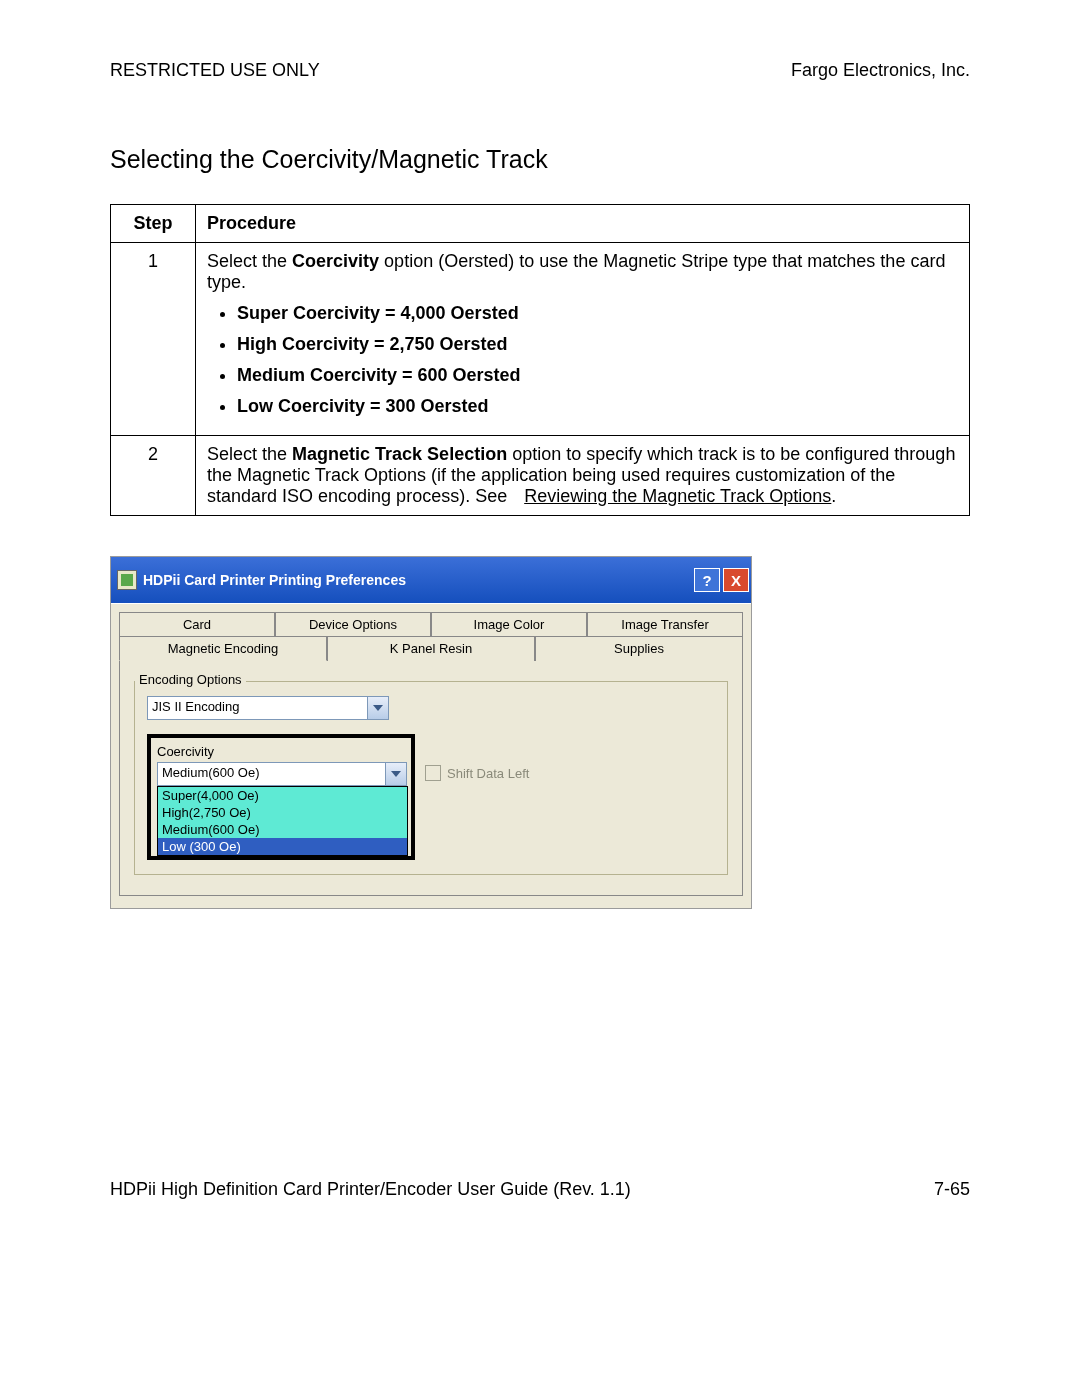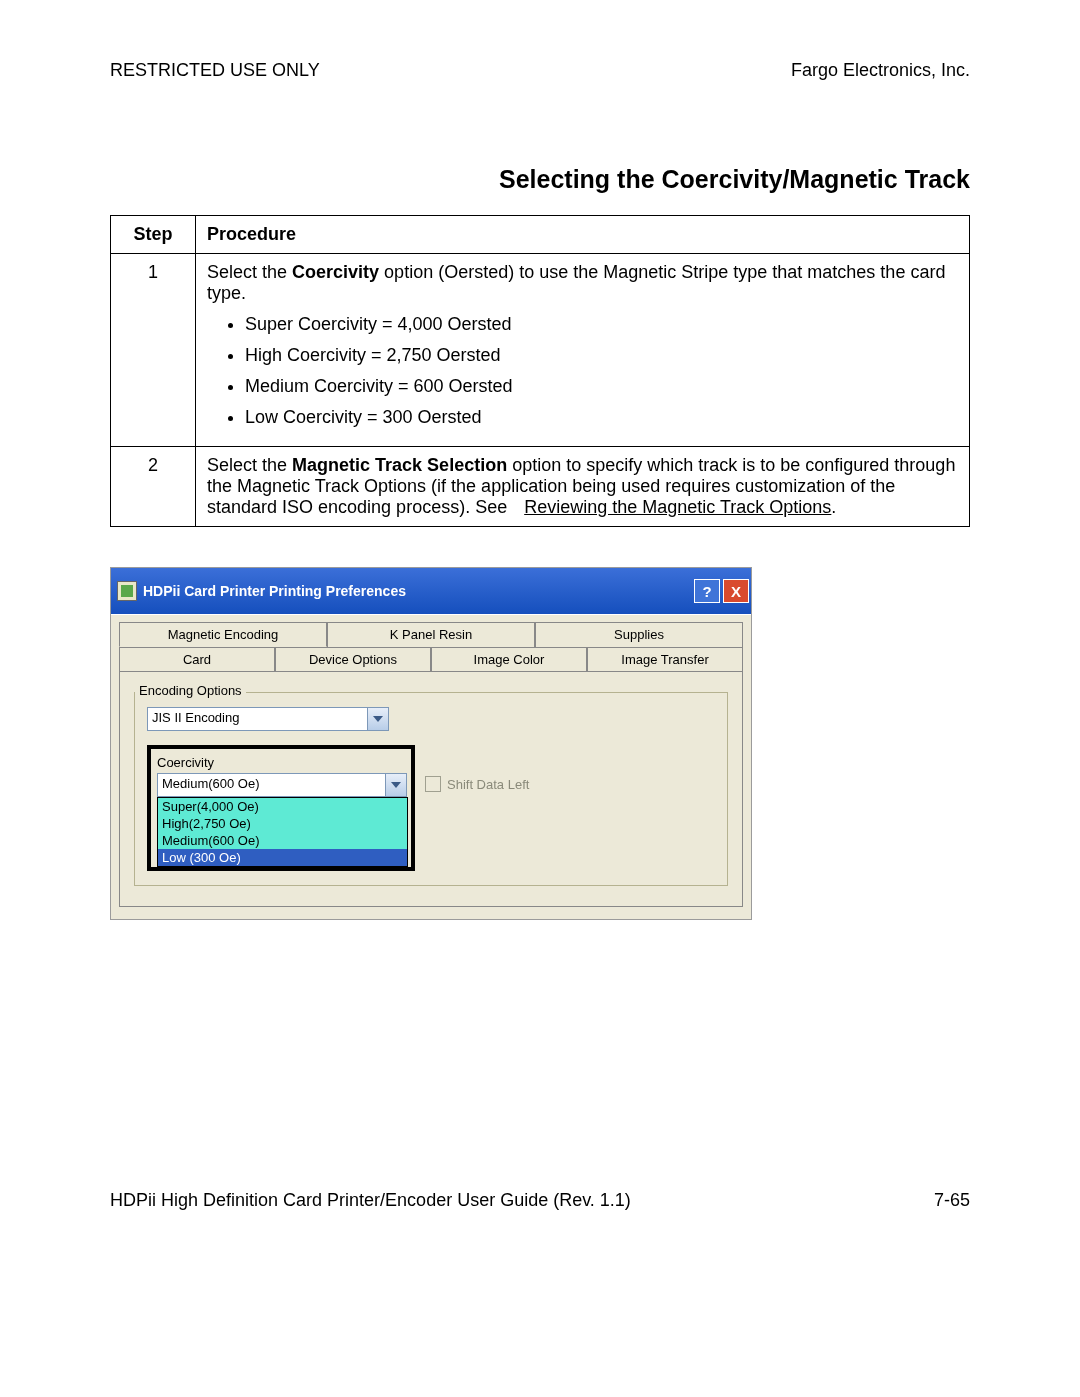"RESTRICTED USE ONLY" .topbar { margin-bottom: 84px -> 64px }
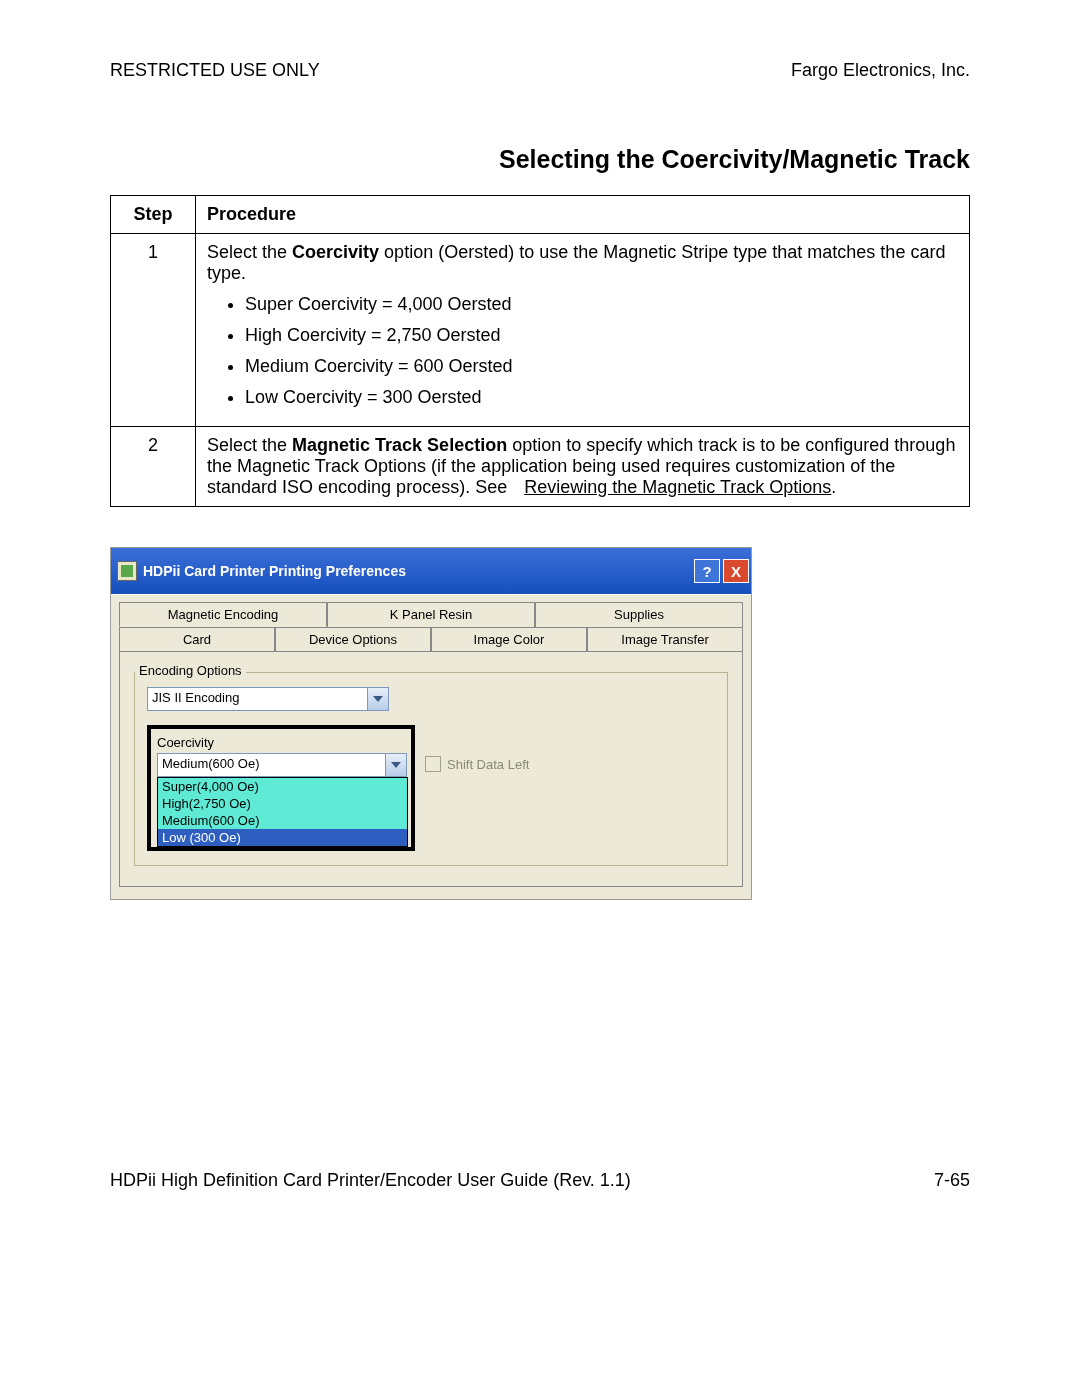"Selecting the Coercivity/Magnetic Track" h1.sect { font-weight: bold -> normal; margin: 0 0 21px 0 -> 0 0 30px 0; text-align: right -> none }
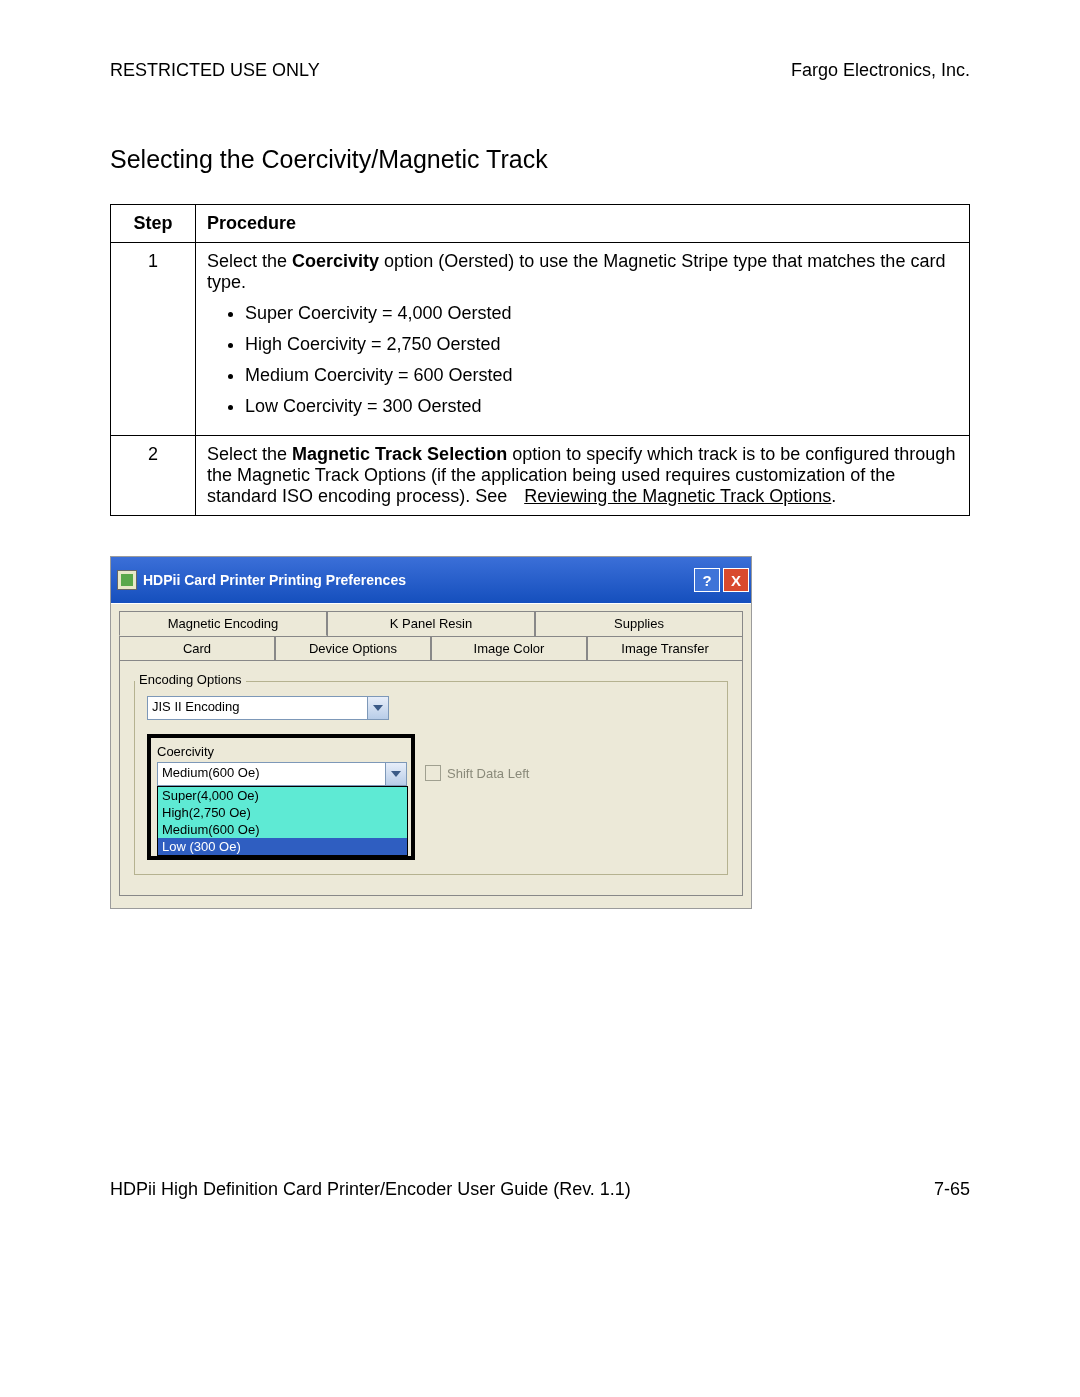"Super Coercivity = 4,000 Oersted" ul.bullets li { font-weight: none -> bold; margin: 10px 12px -> 10px 4px }
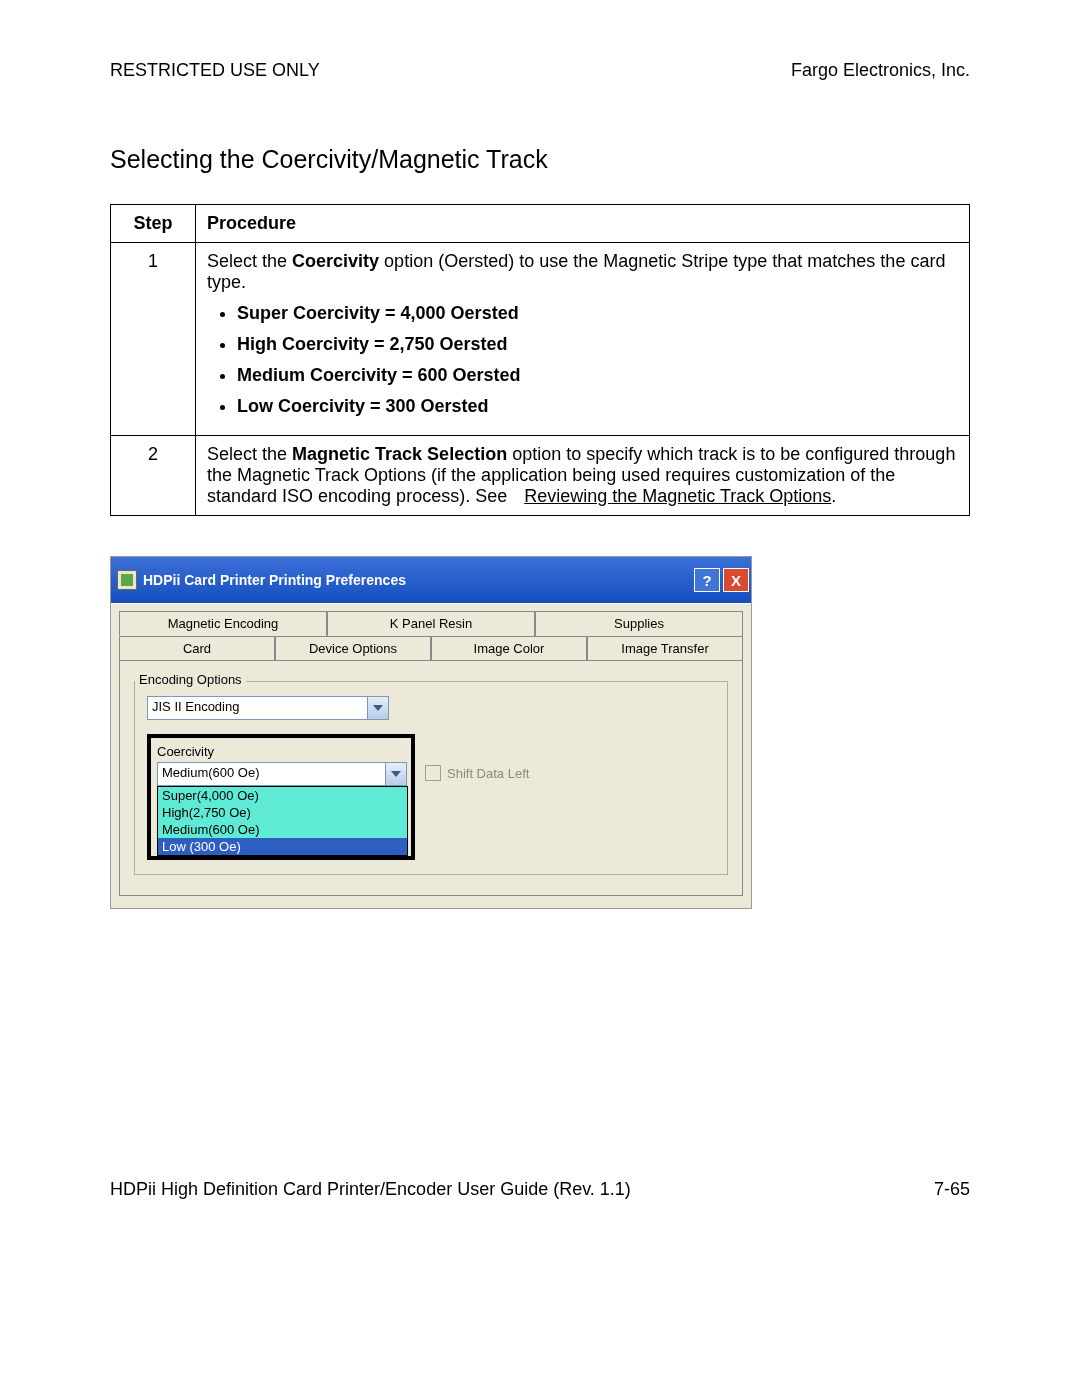"Magnetic Encoding" div.tabrow { order: before "Card" -> after "Card" }
